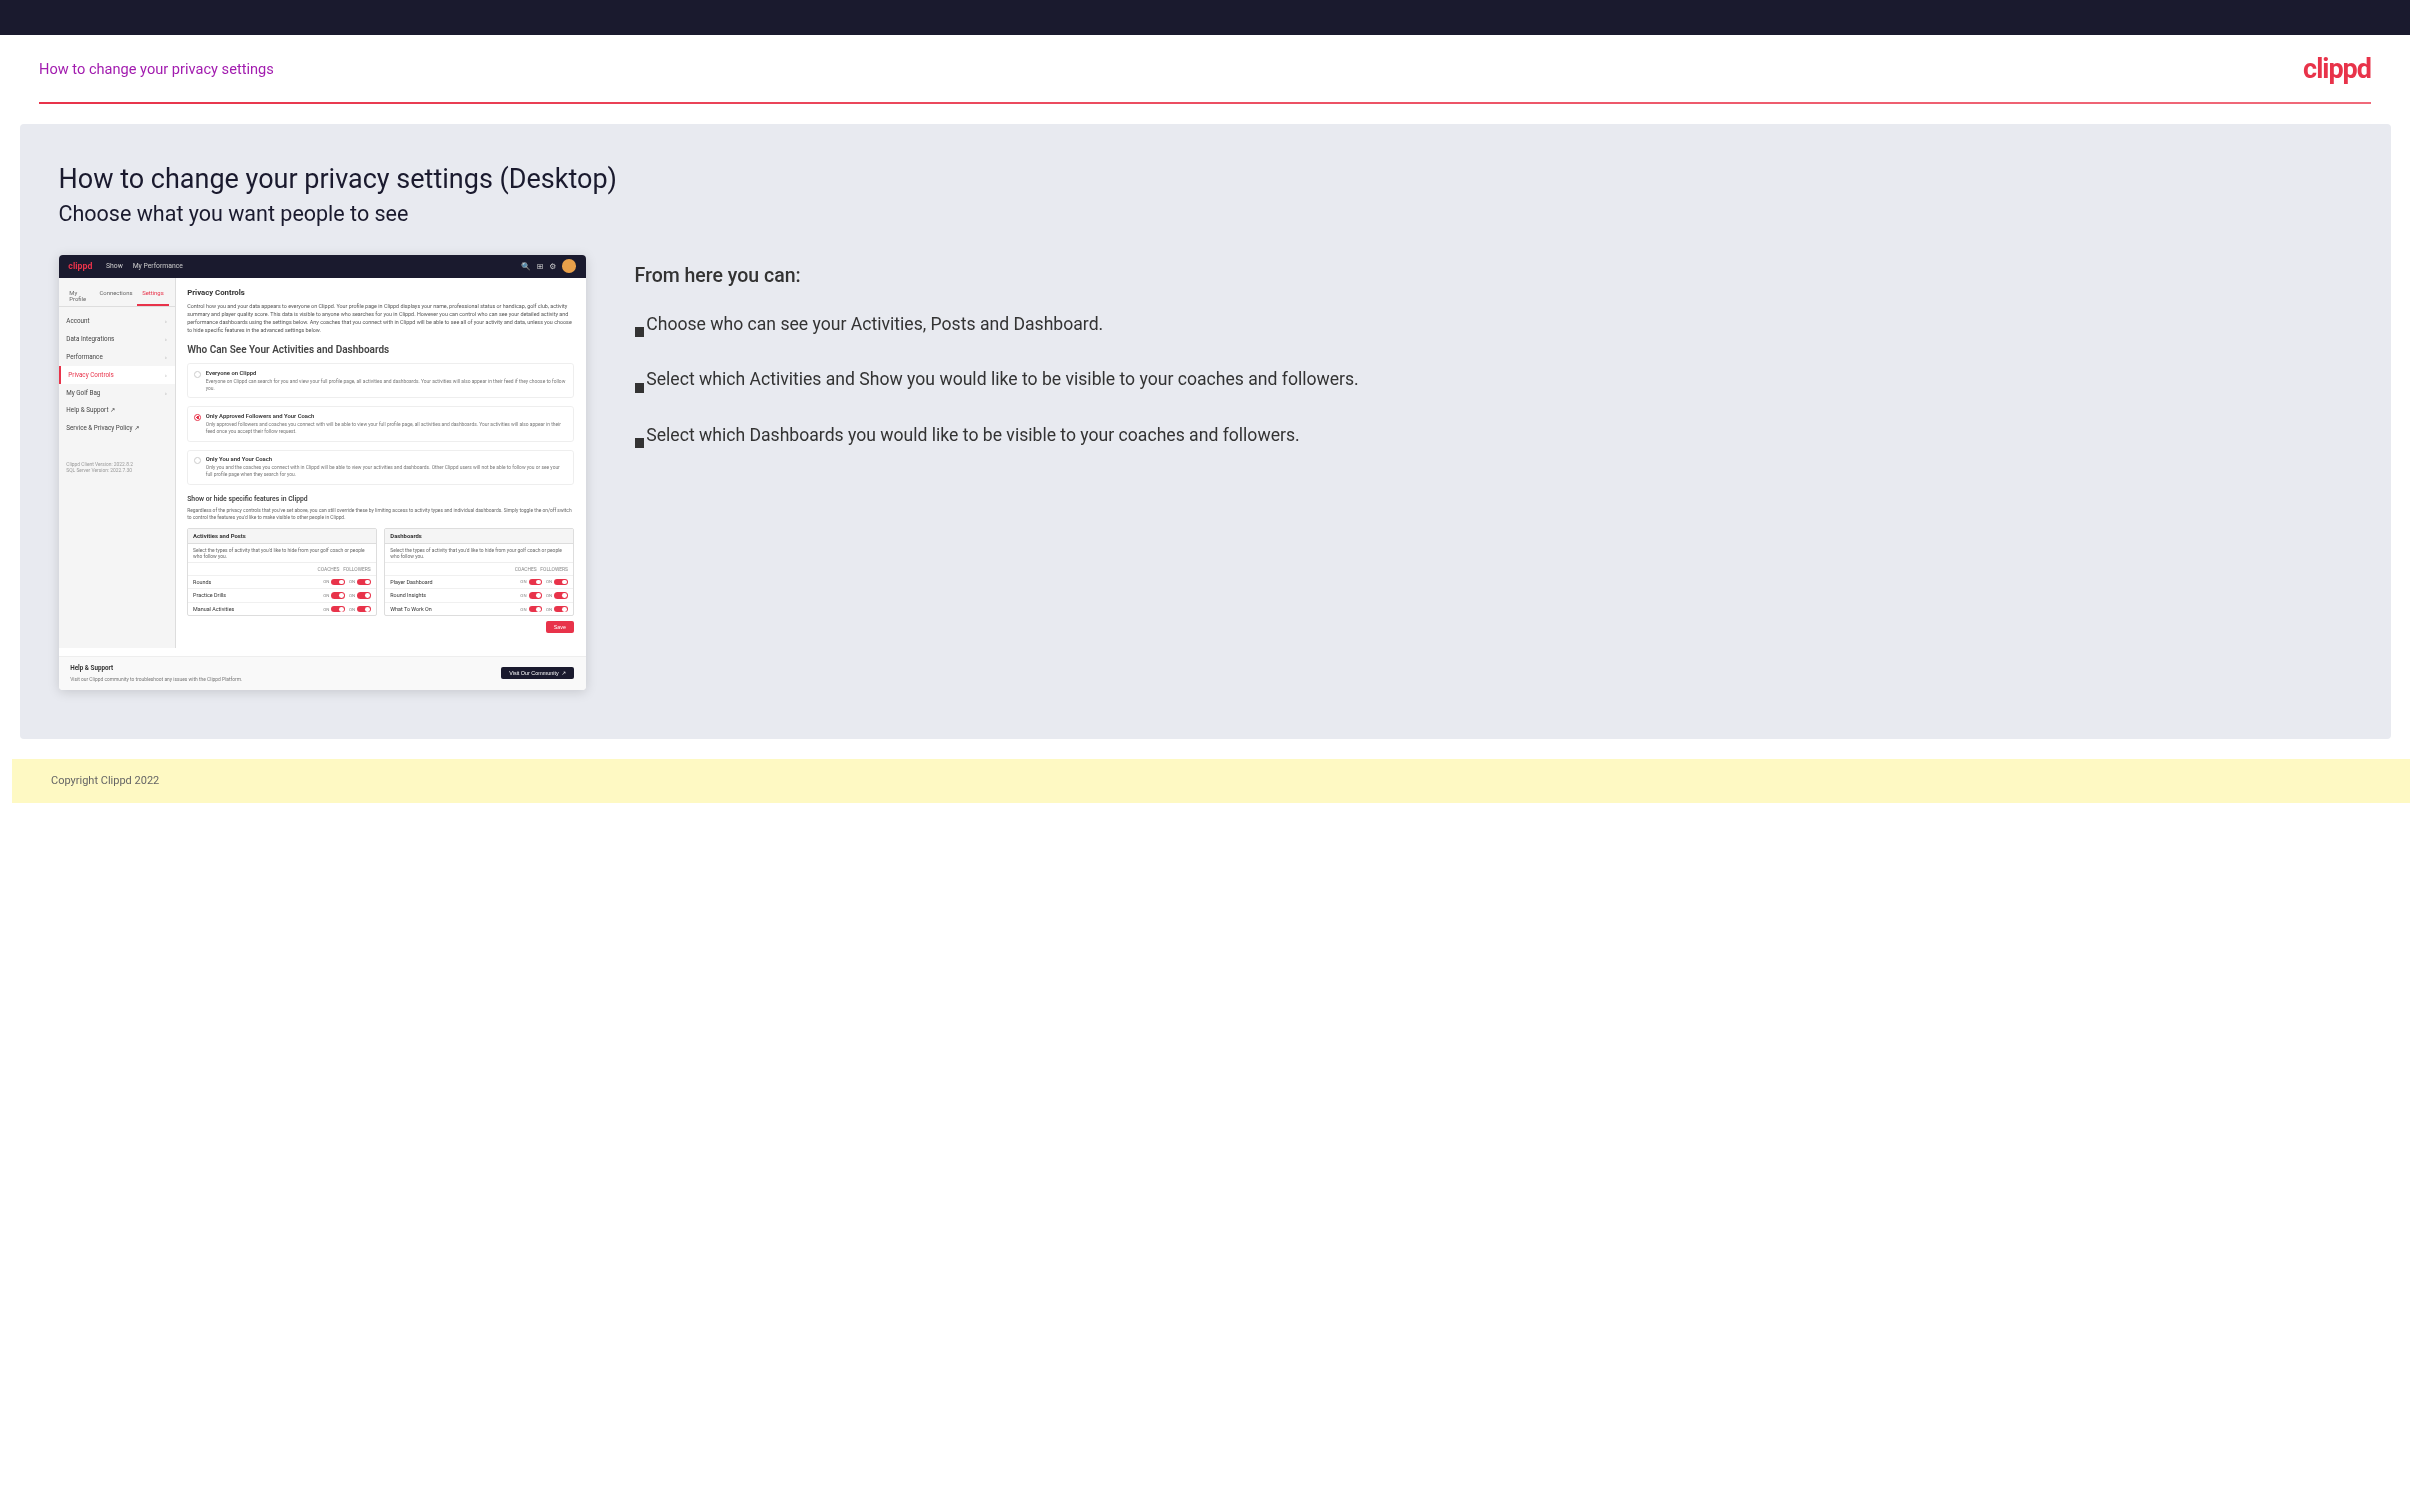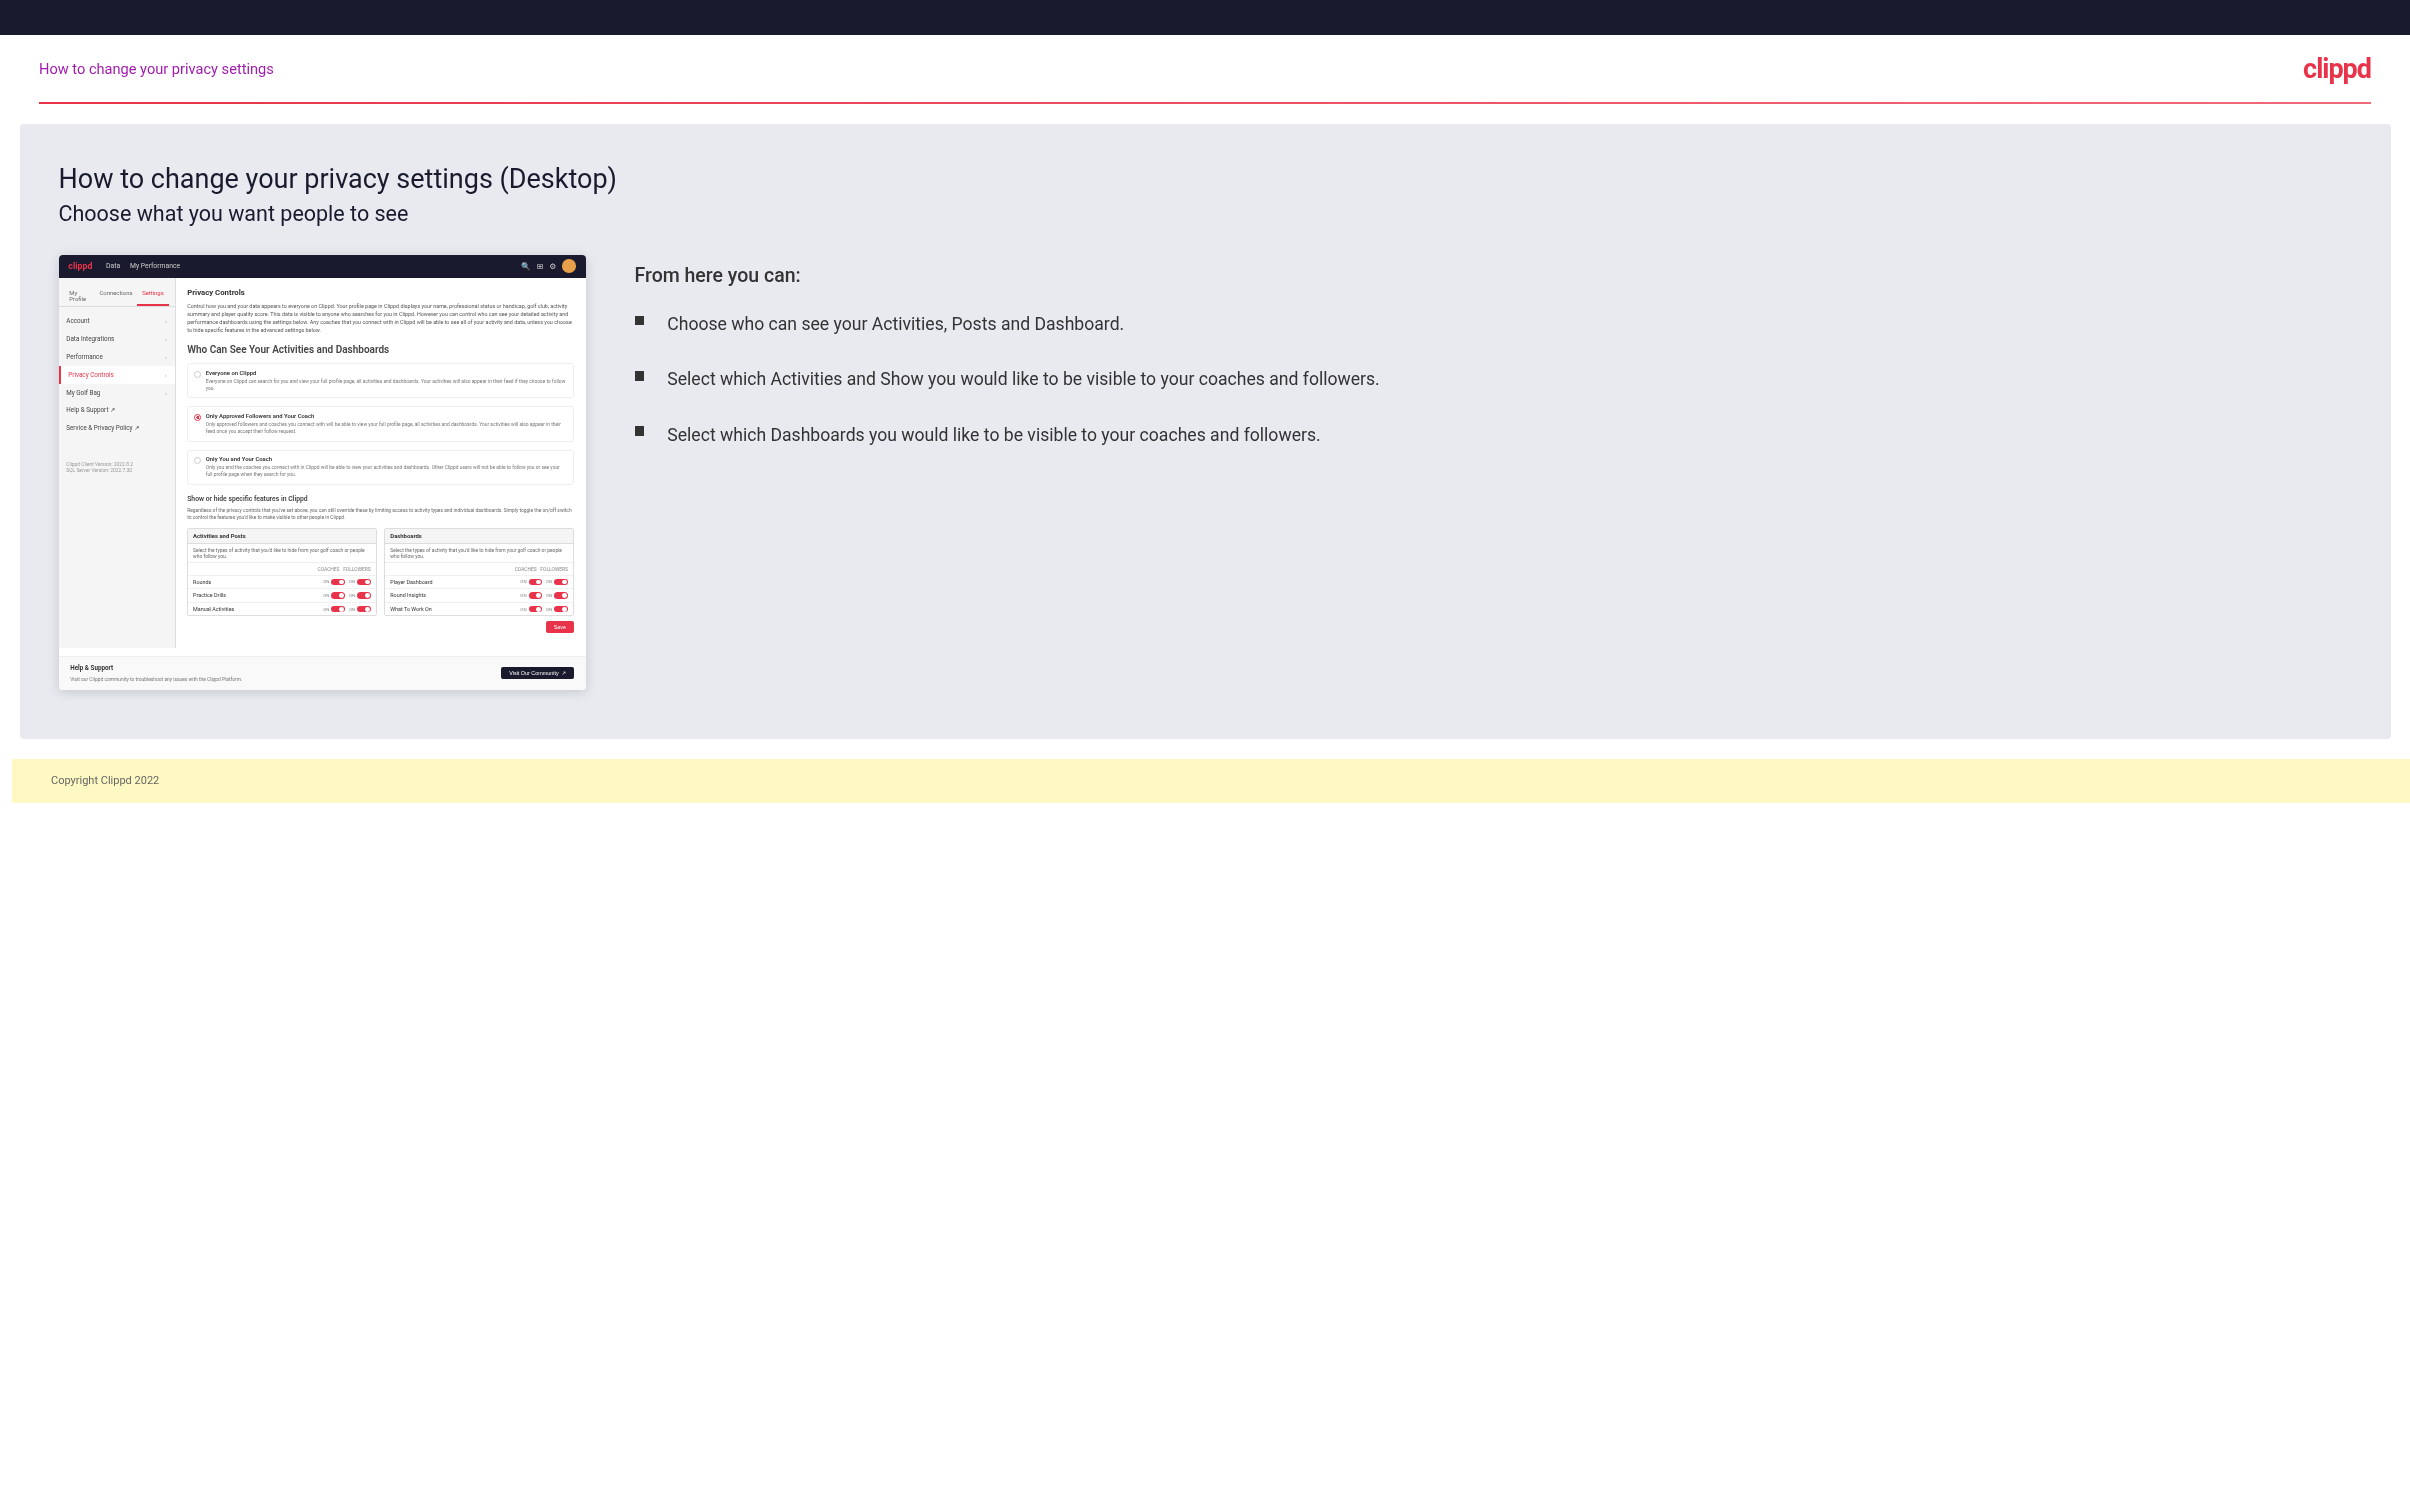"Data" span.mock-nav-link { text: Data -> Show }
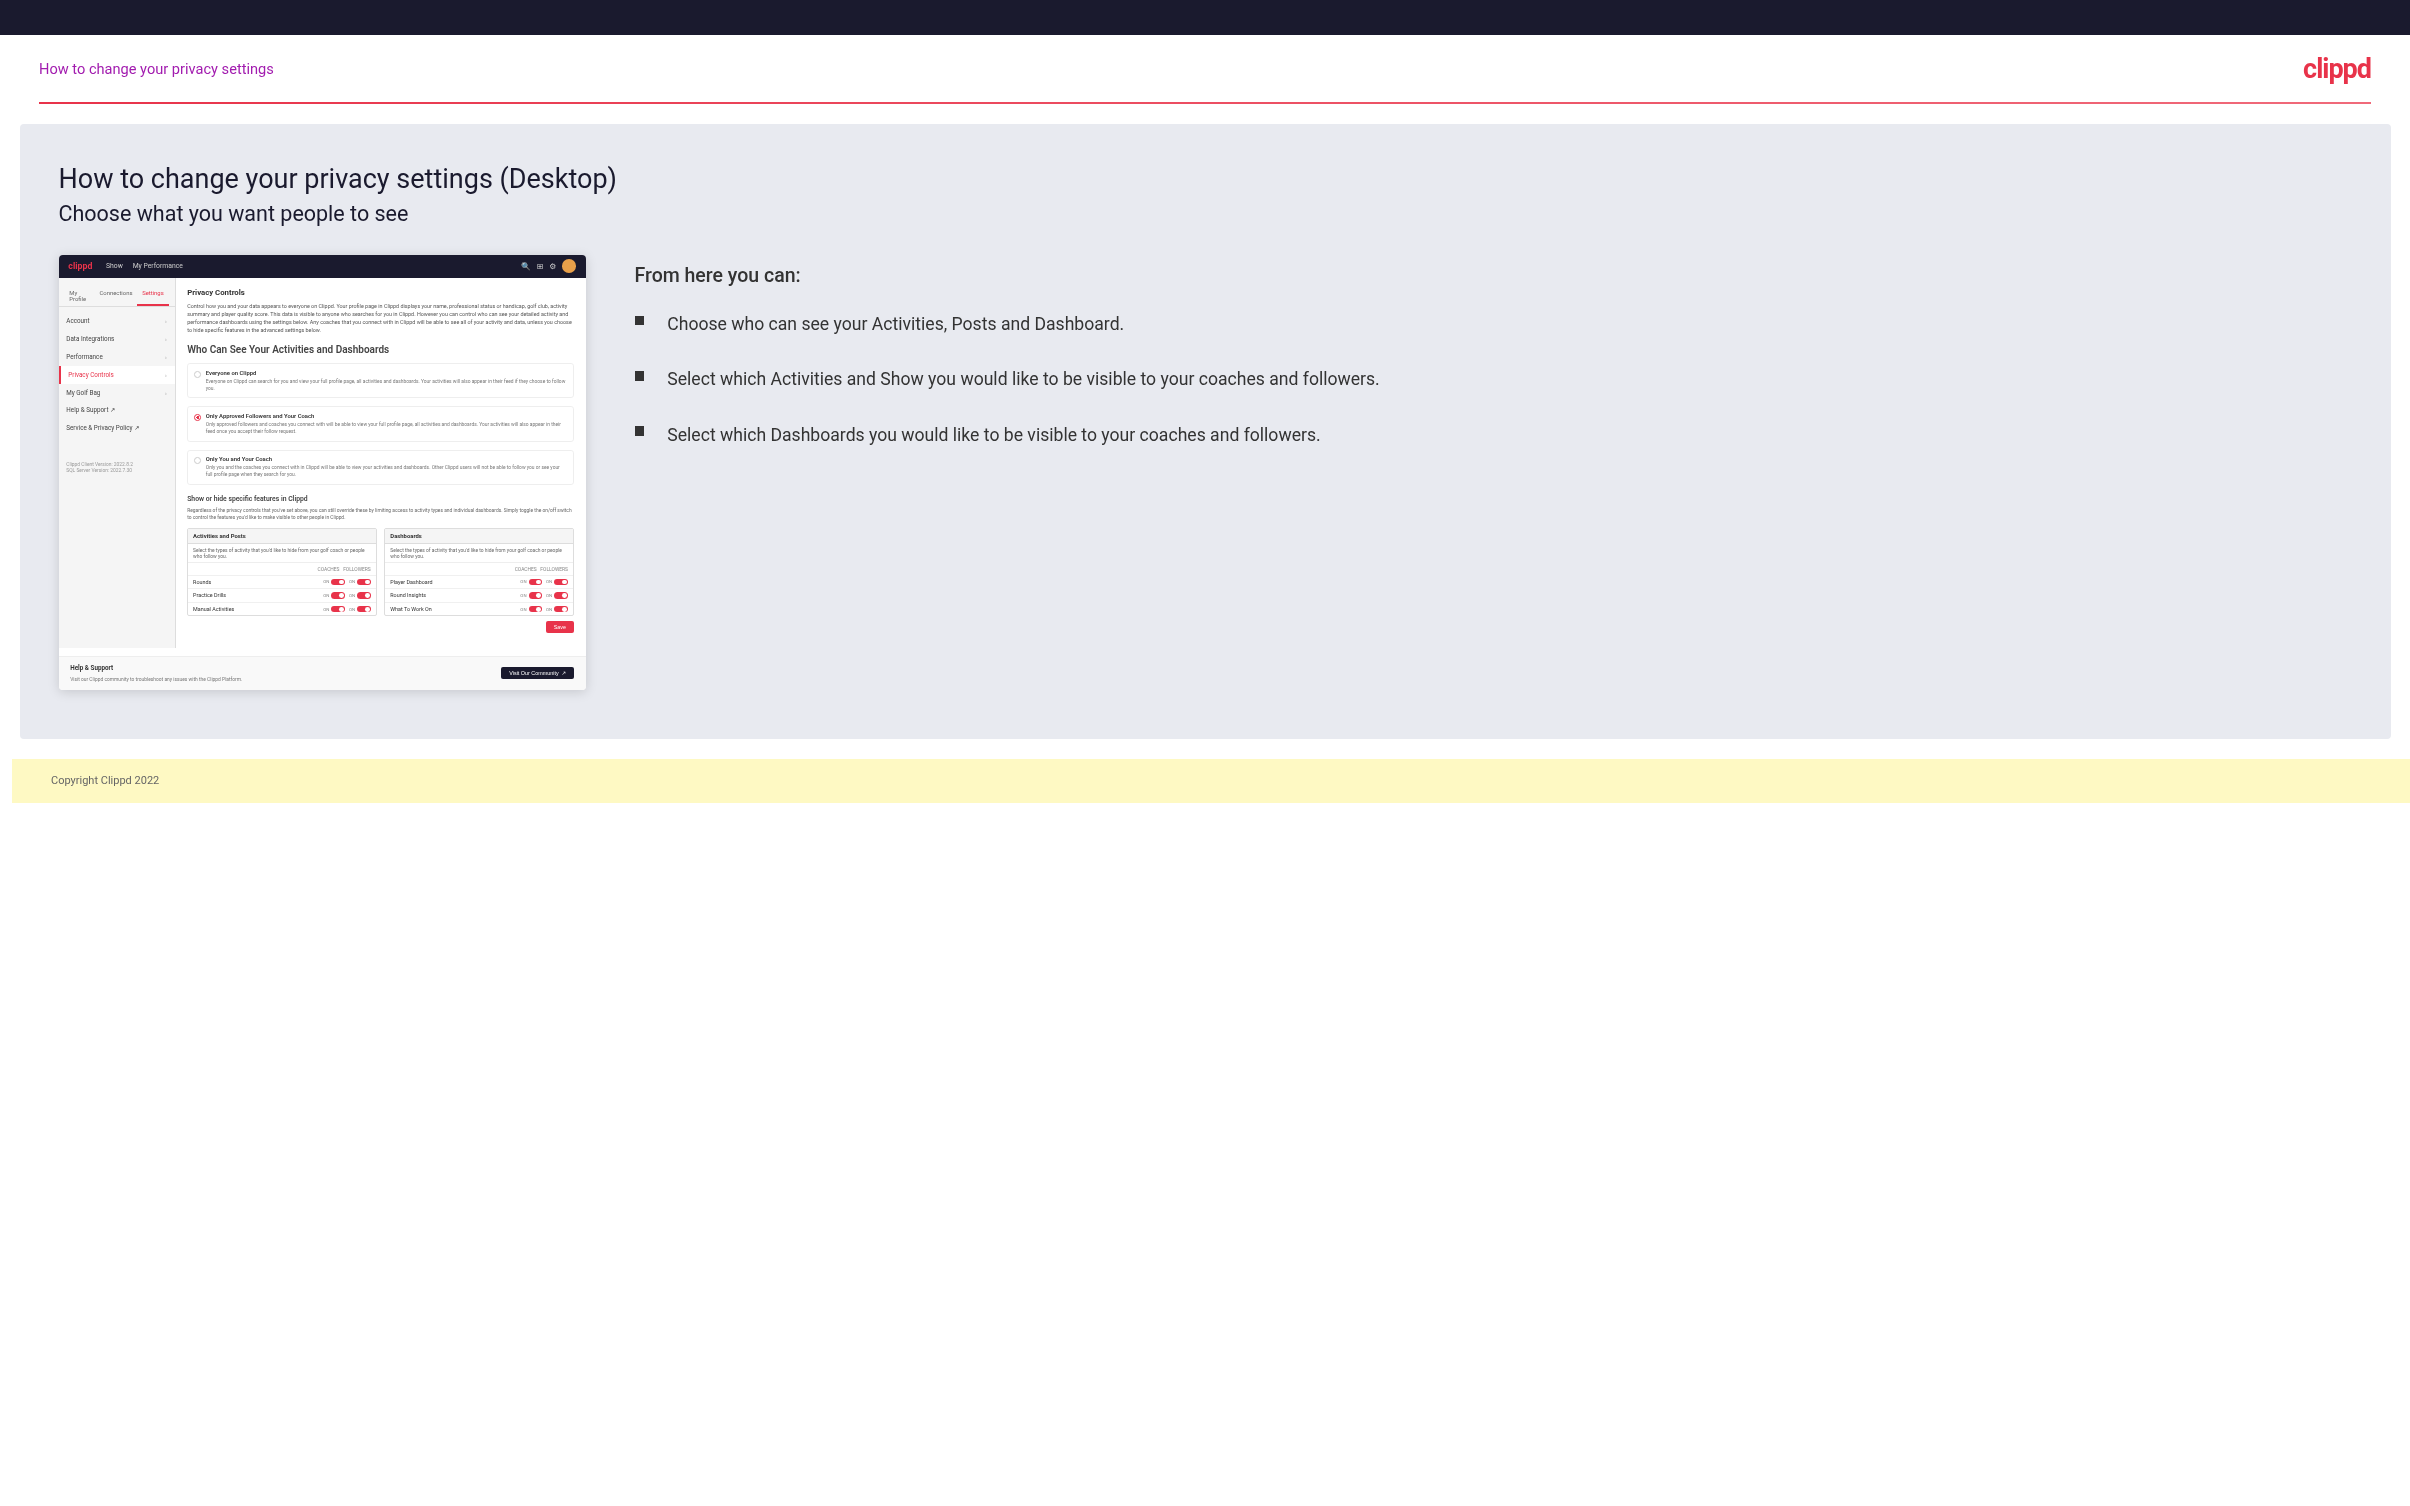"Choose who can see your" .bullet-item { align-items: flex-start -> flex-end; gap: 23px -> 2px }
